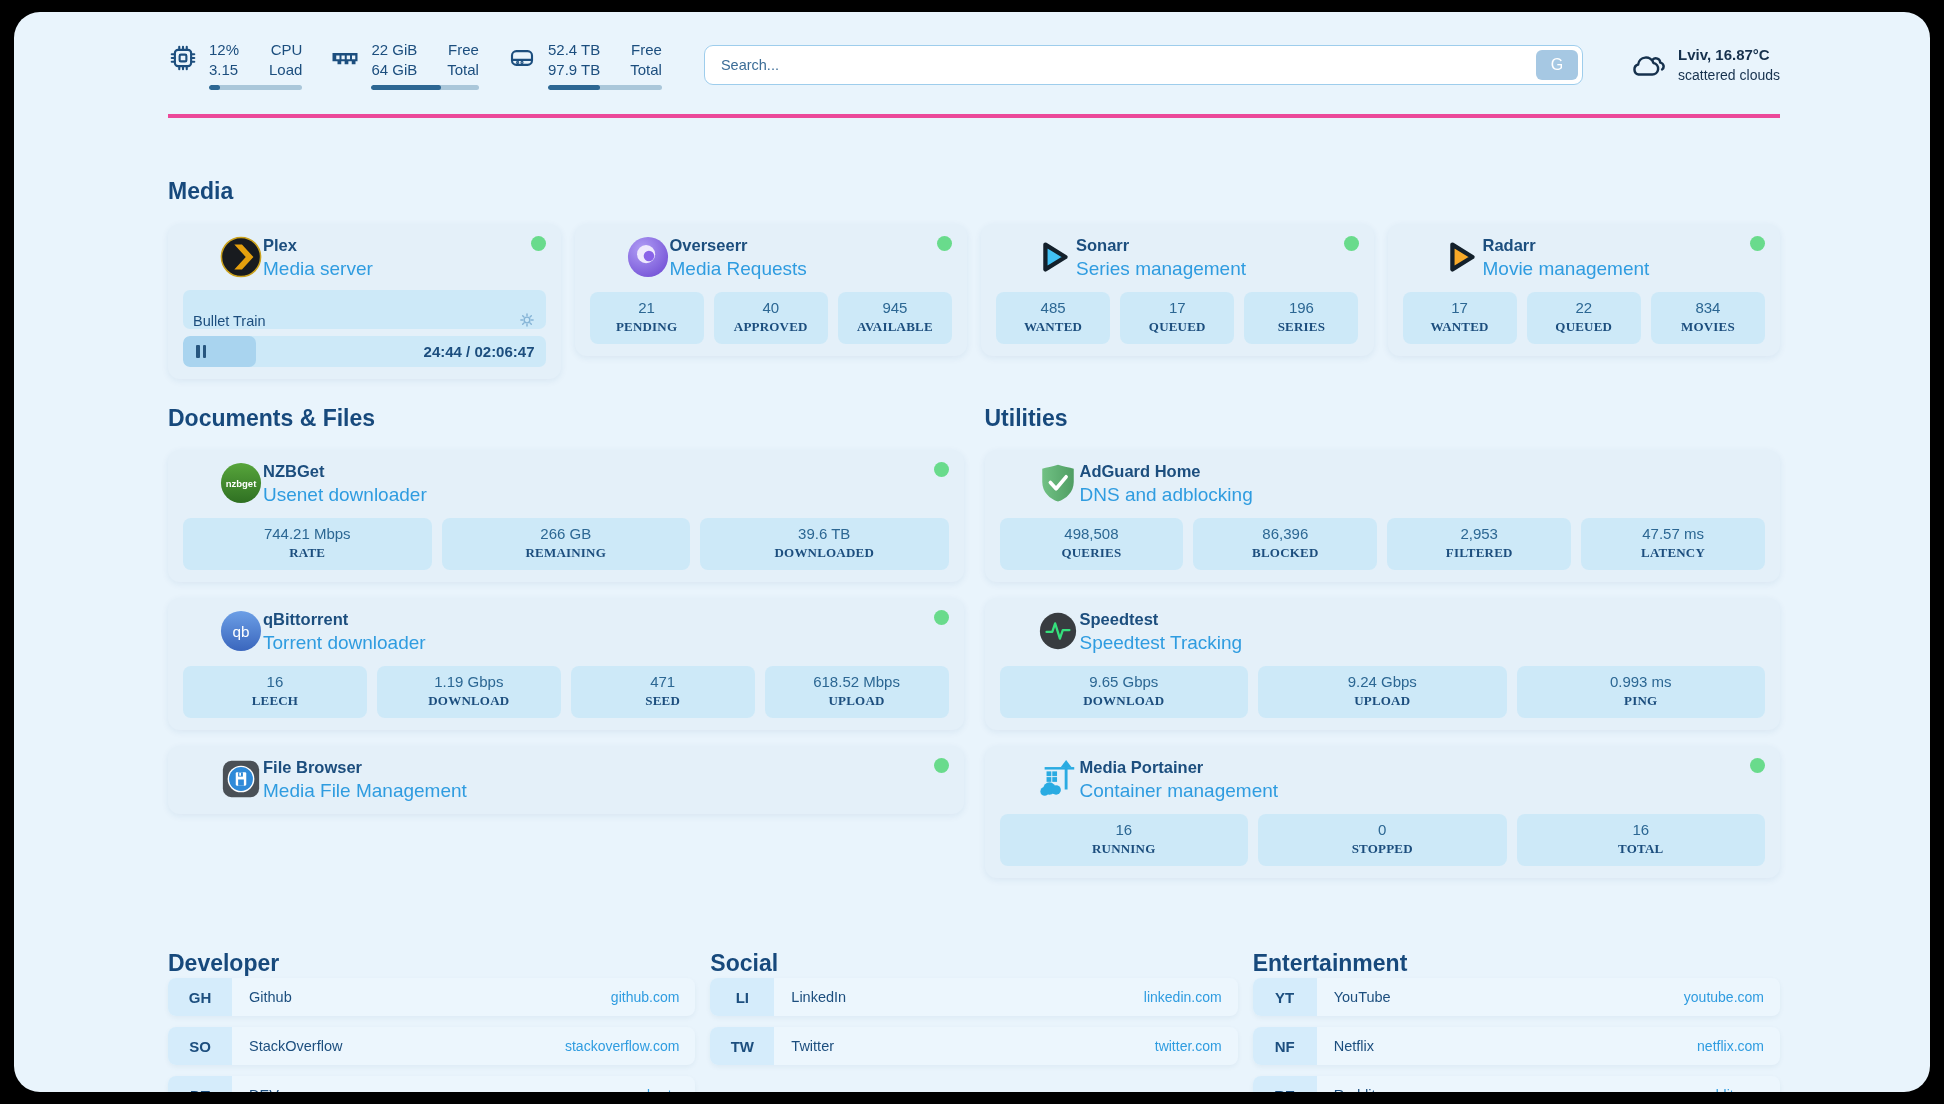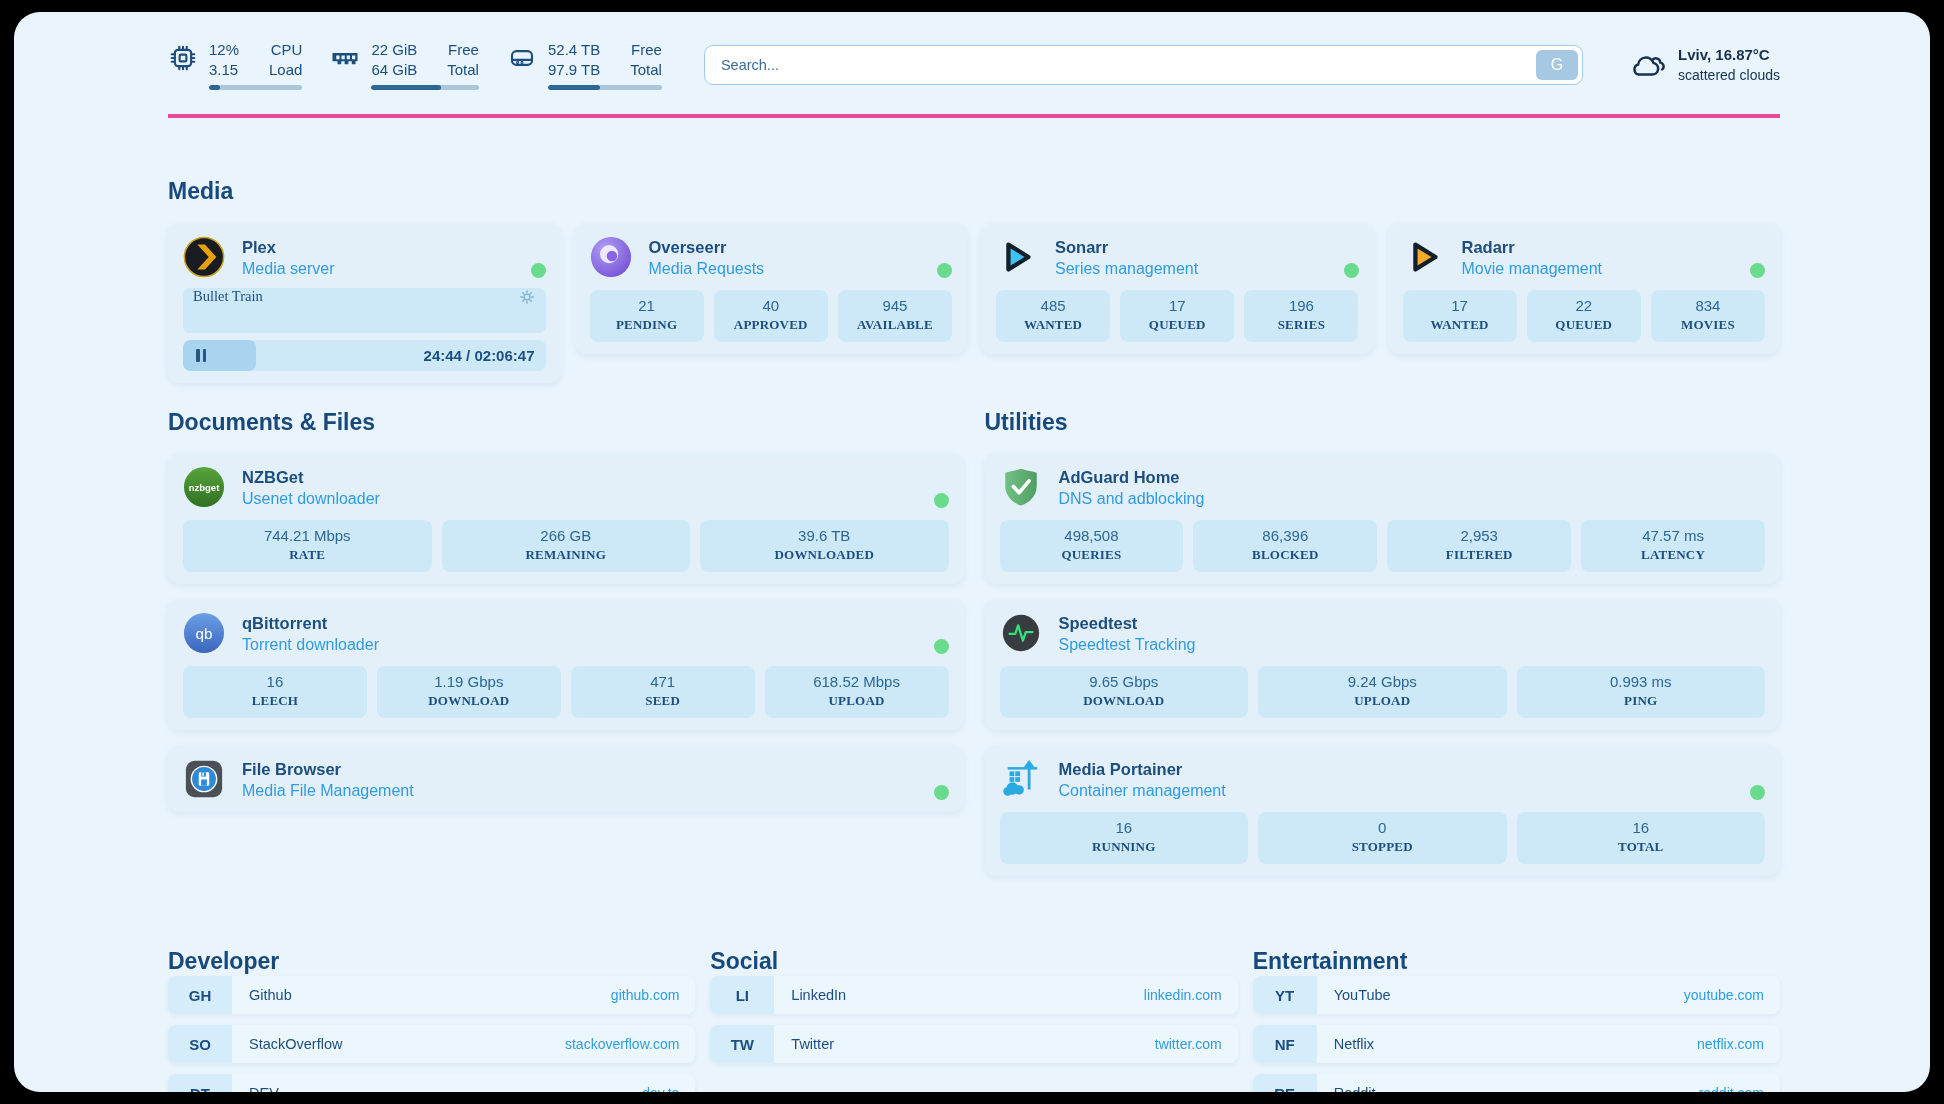"Plex" .card-head { align-items: flex-end -> flex-start; gap: 17px -> 1px; margin-left: none -> 37px }
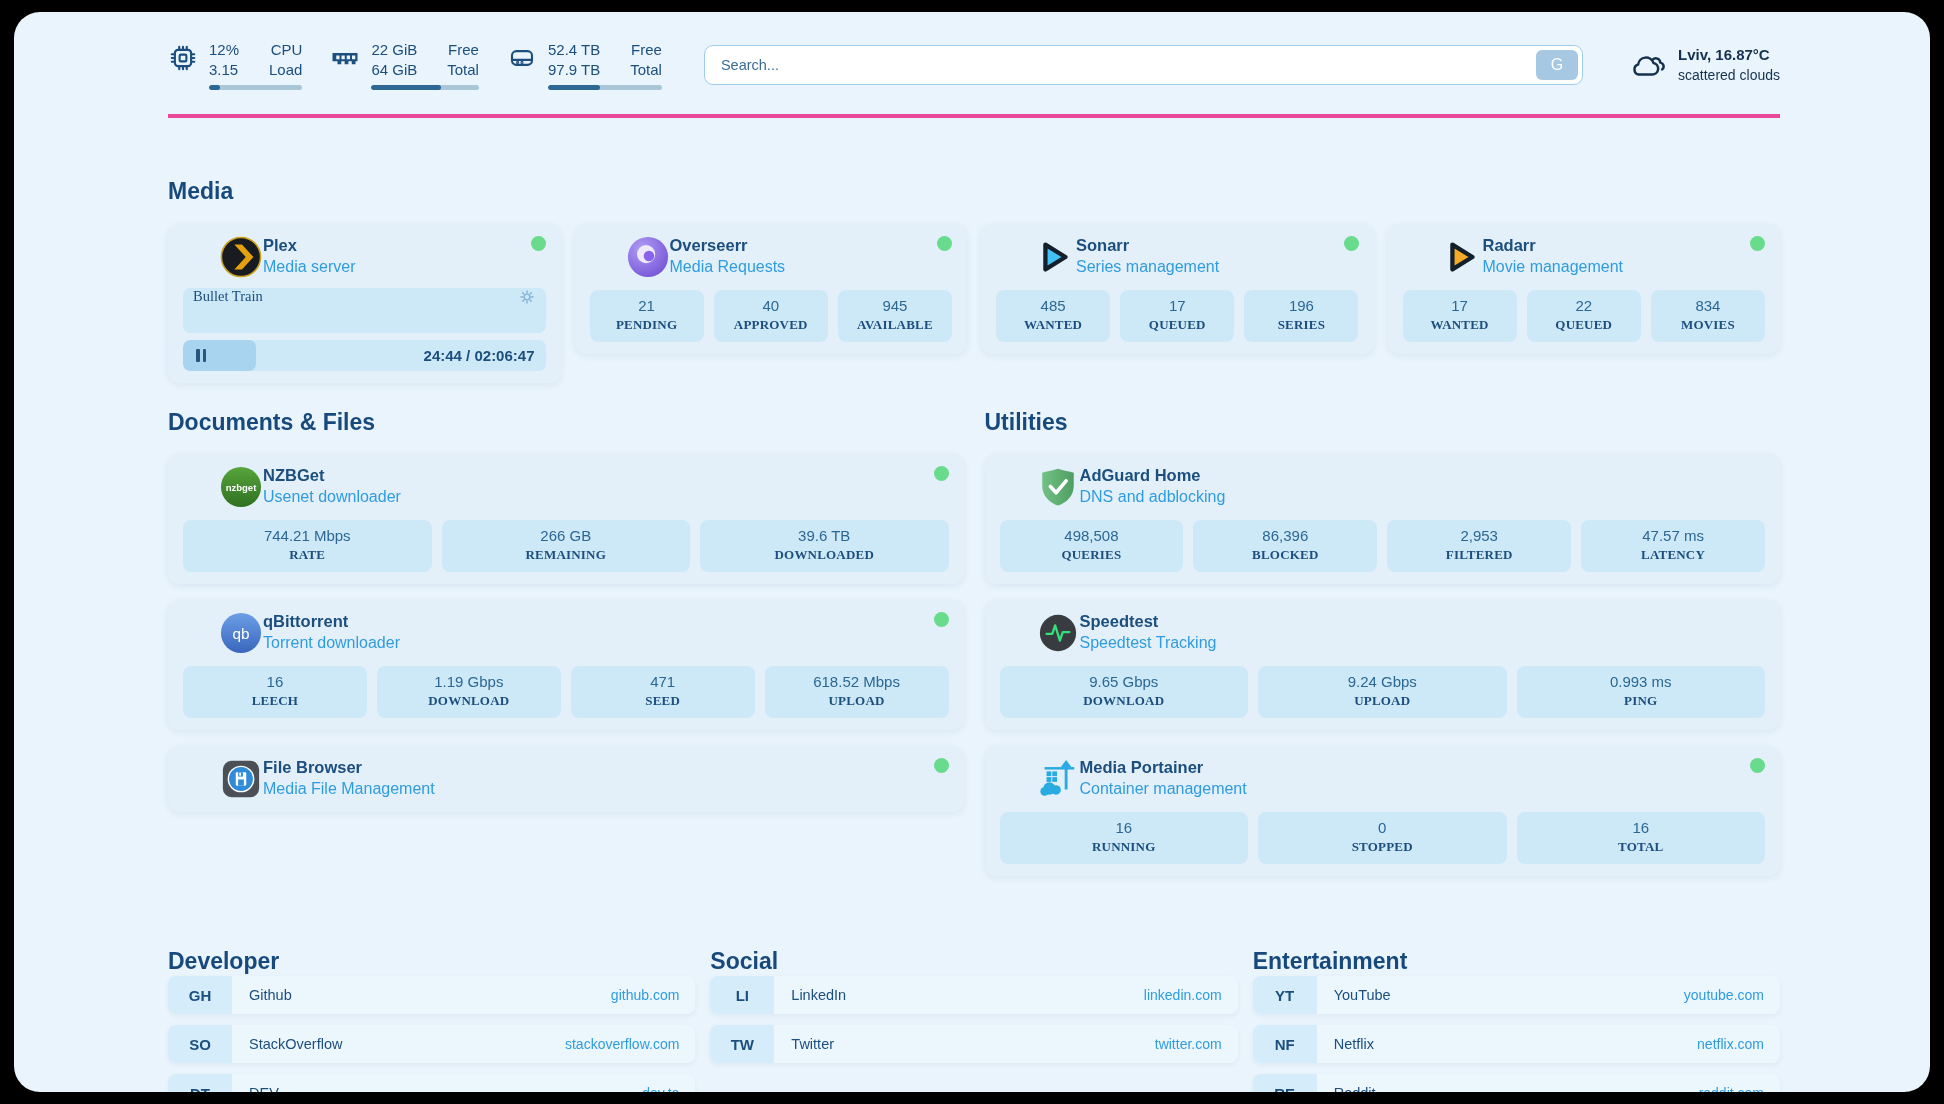"Media server" .card-sub { font-size: 16px -> 19px }
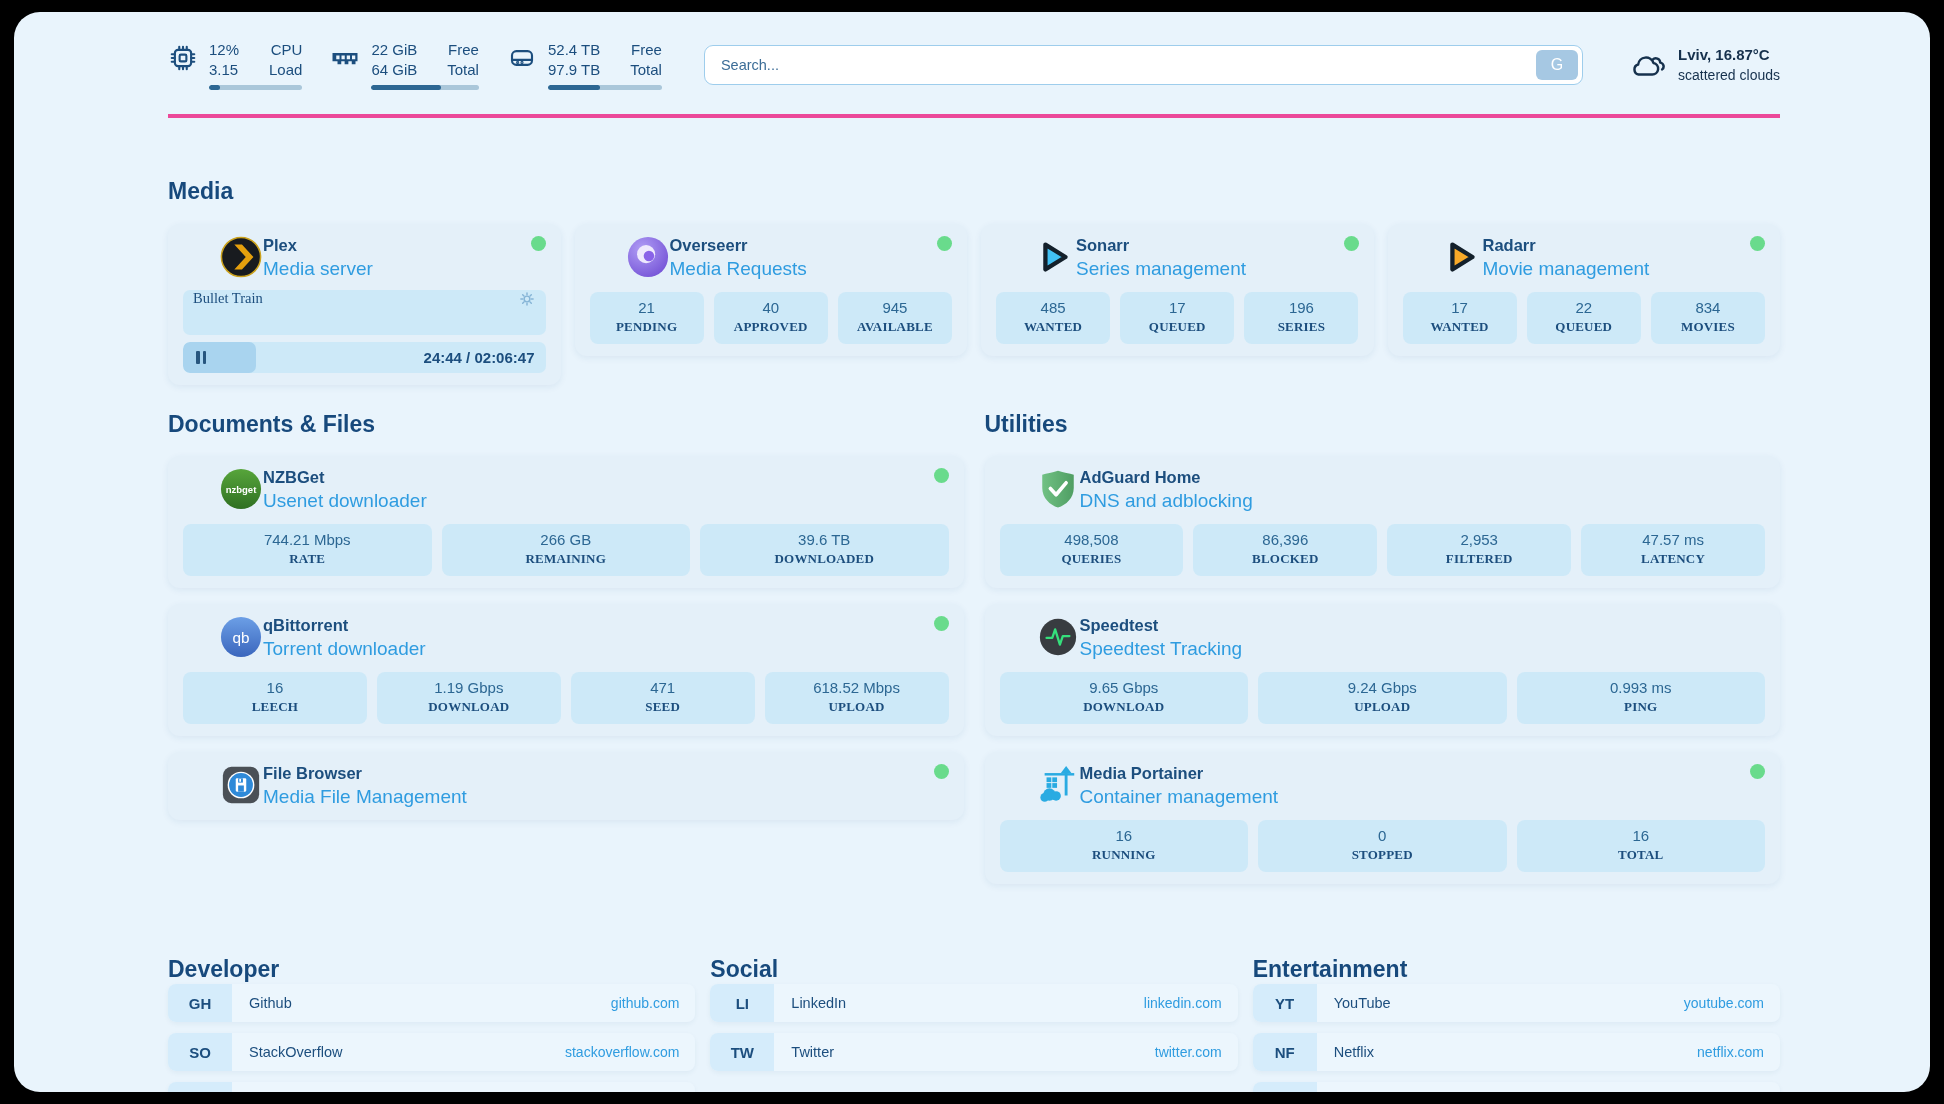"Bullet Train" .np-row { align-items: flex-start -> flex-end; font-family: Liberation Serif, serif -> none; height: 45px -> 39px }
